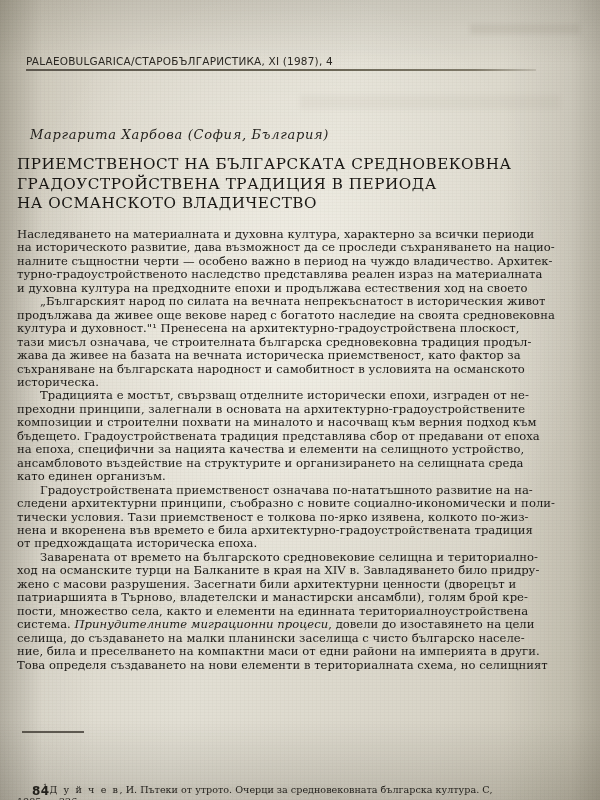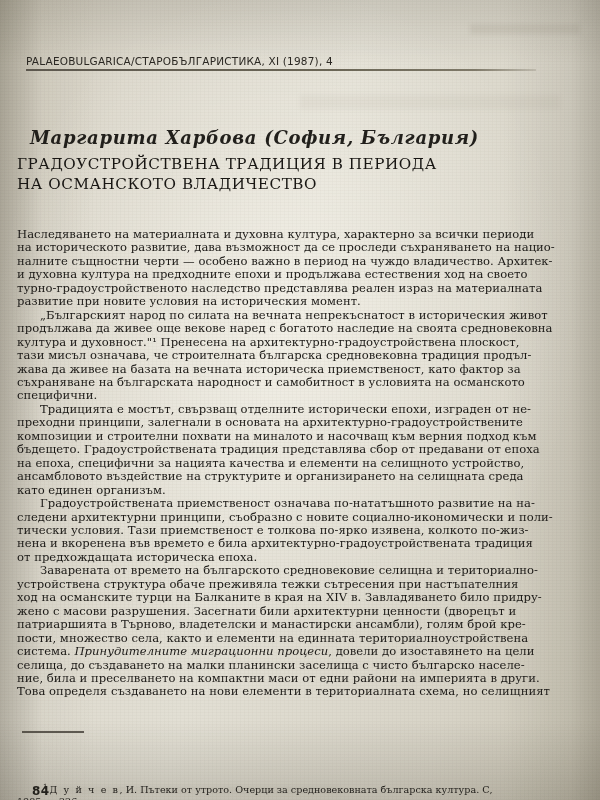"Маргарита Харбова (София, България)" .author { font-size: 18px -> 13px; font-weight: 700 -> 400 }
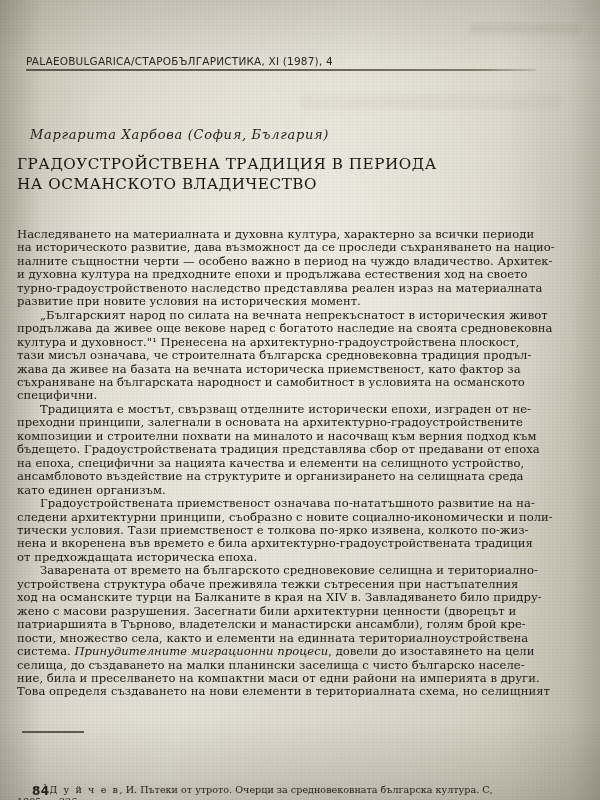"ПРИЕМСТВЕНОСТ НА БЪЛГАРСКАТА" span.tl { html: none -> <span>ПРИЕМСТВЕНОСТ НА БЪЛГАРСКАТА СРЕДНОВЕКОВНА</span> }
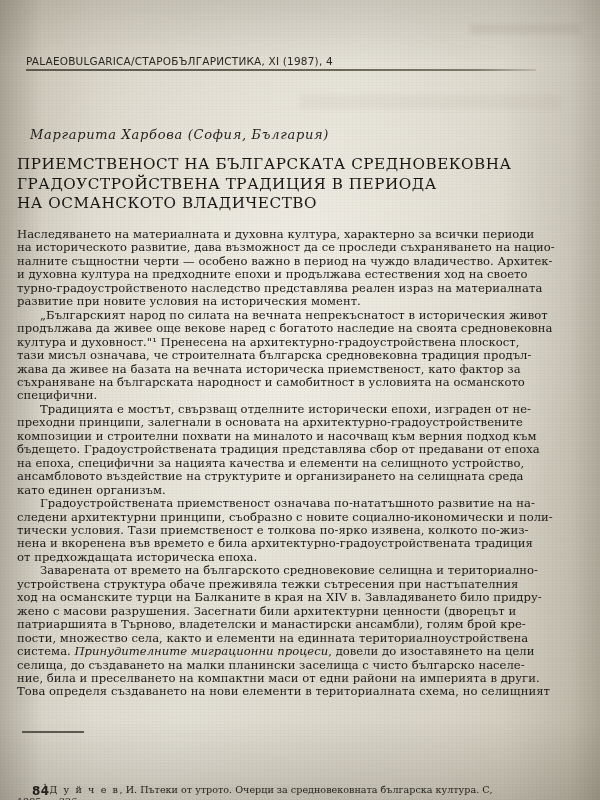"и духовна култура на предходните" span.ln { order: before "турно-градоустройственото наследство" -> after "турно-градоустройственото наследство" }
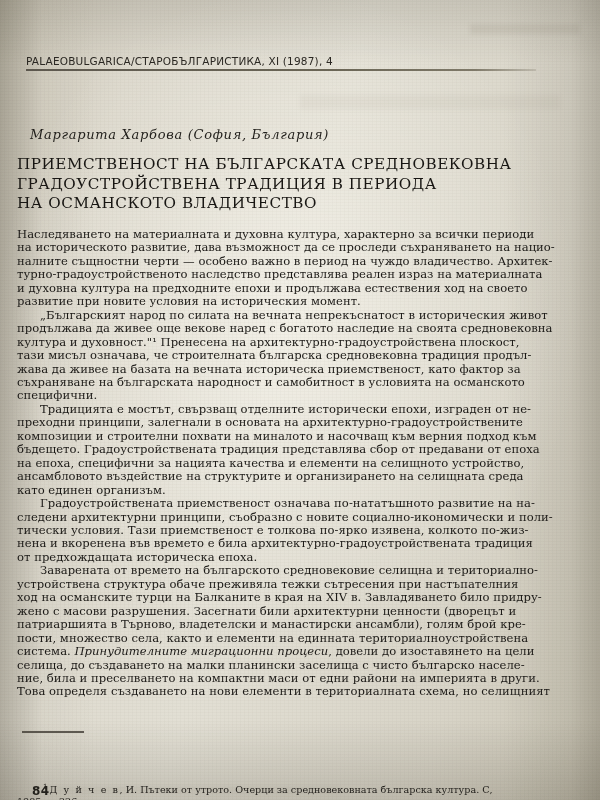"развитие при новите условия на" span.ln { html: <span>развитие при новите условия на историческия момент.</span> -> none }
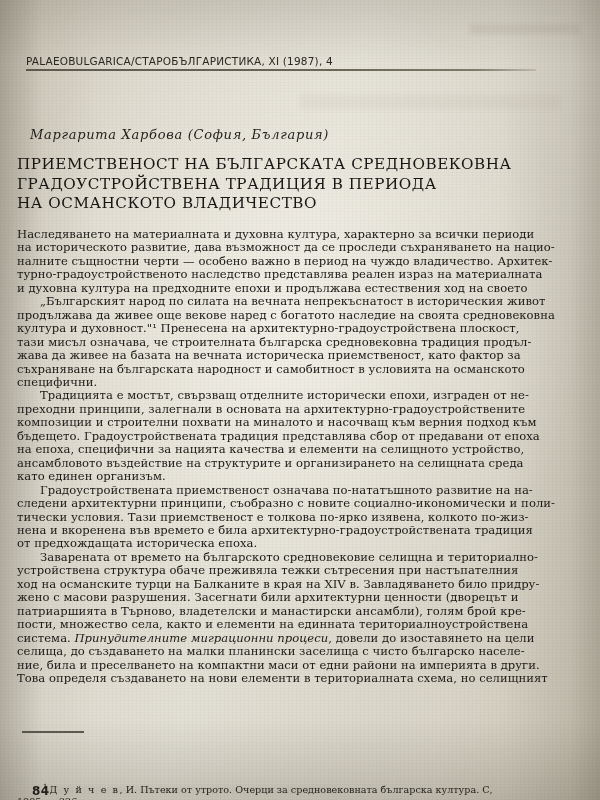"специфични." span.ln { text: специфични -> историческа }
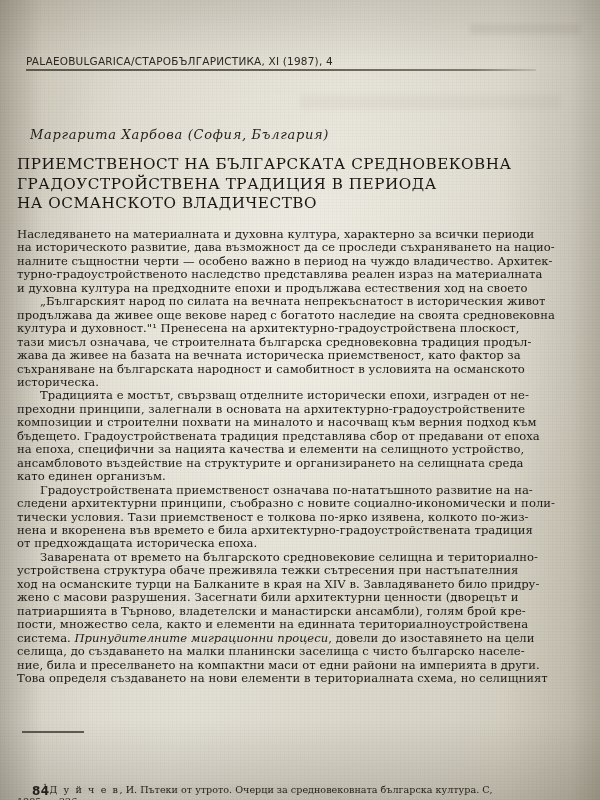"устройствена структура обаче преживяла" span.ln { html: <span>устройствена структура обаче преживяла тежки сътресения при настъпателния</span> -> none }
